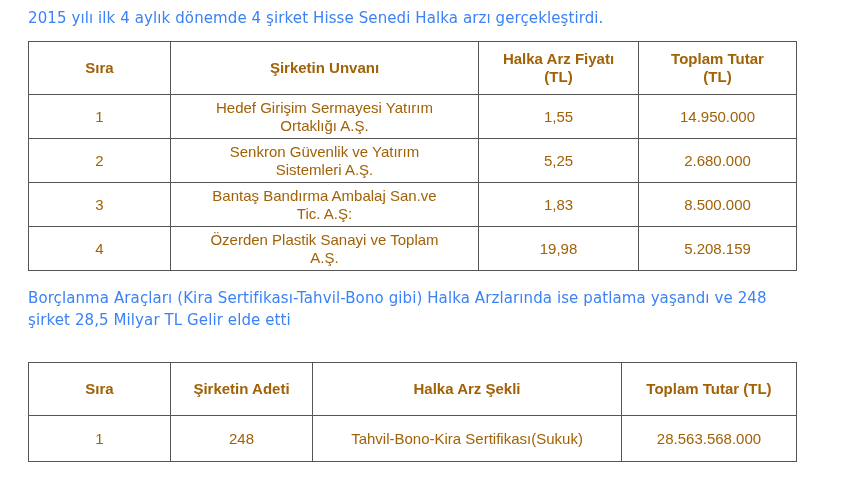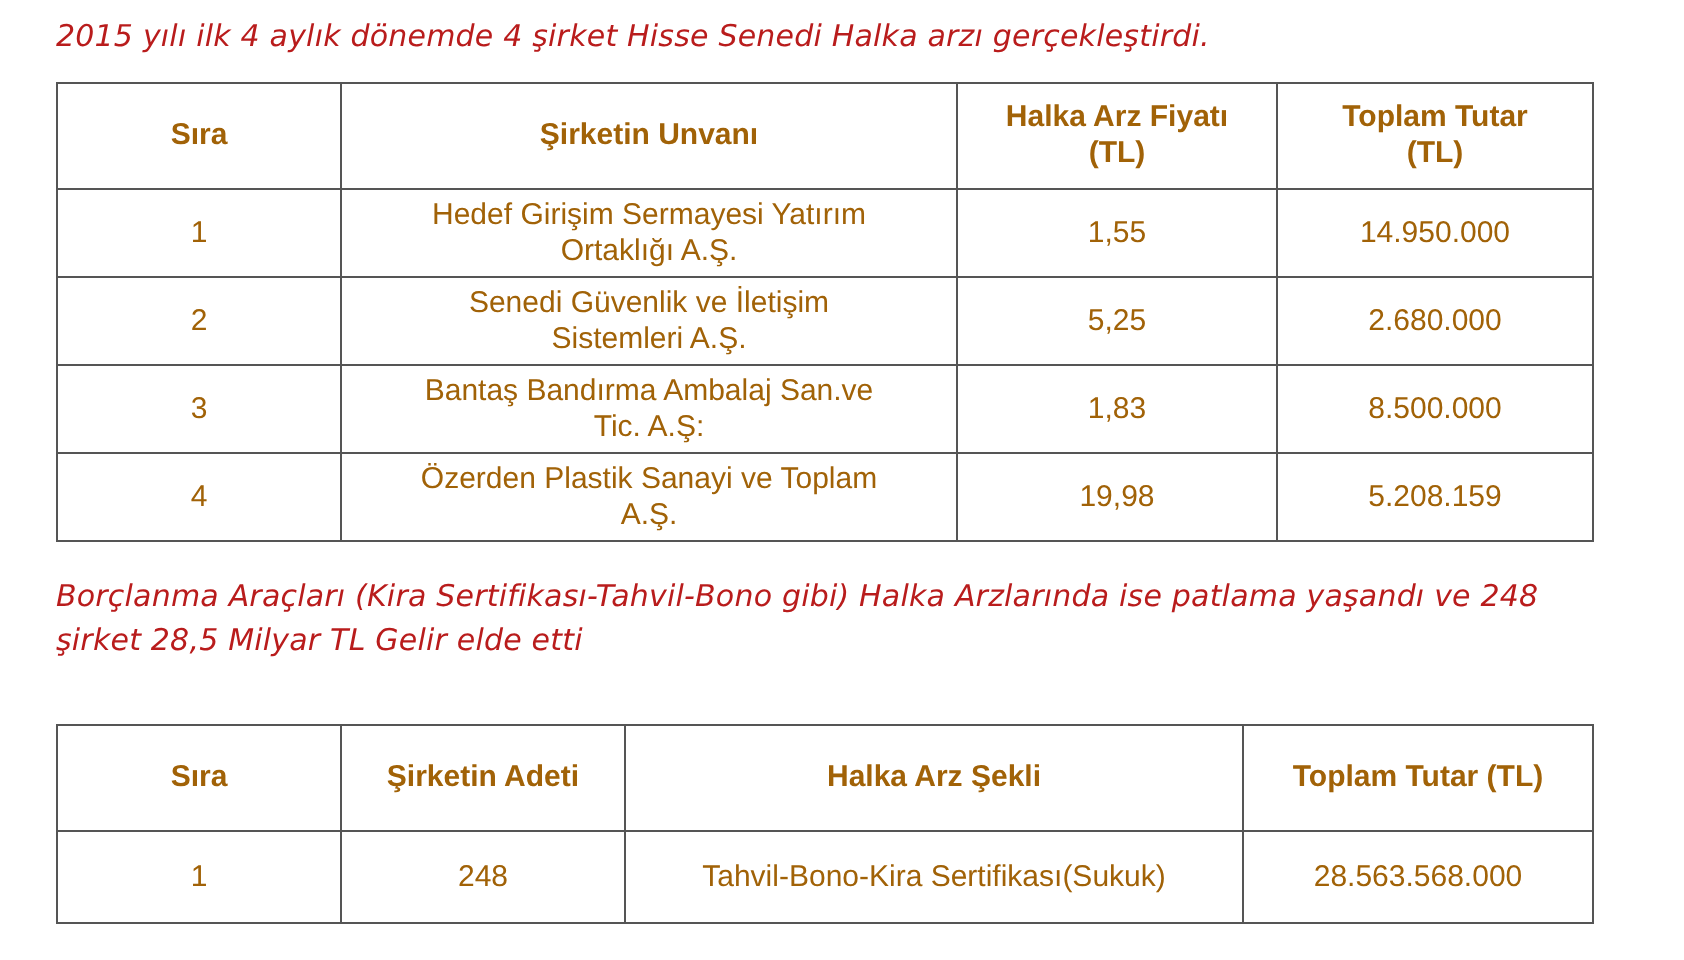"2015 yılı ilk 4 aylık" .para { color: #b91c1c -> #3b82f6; font-style: italic -> none }
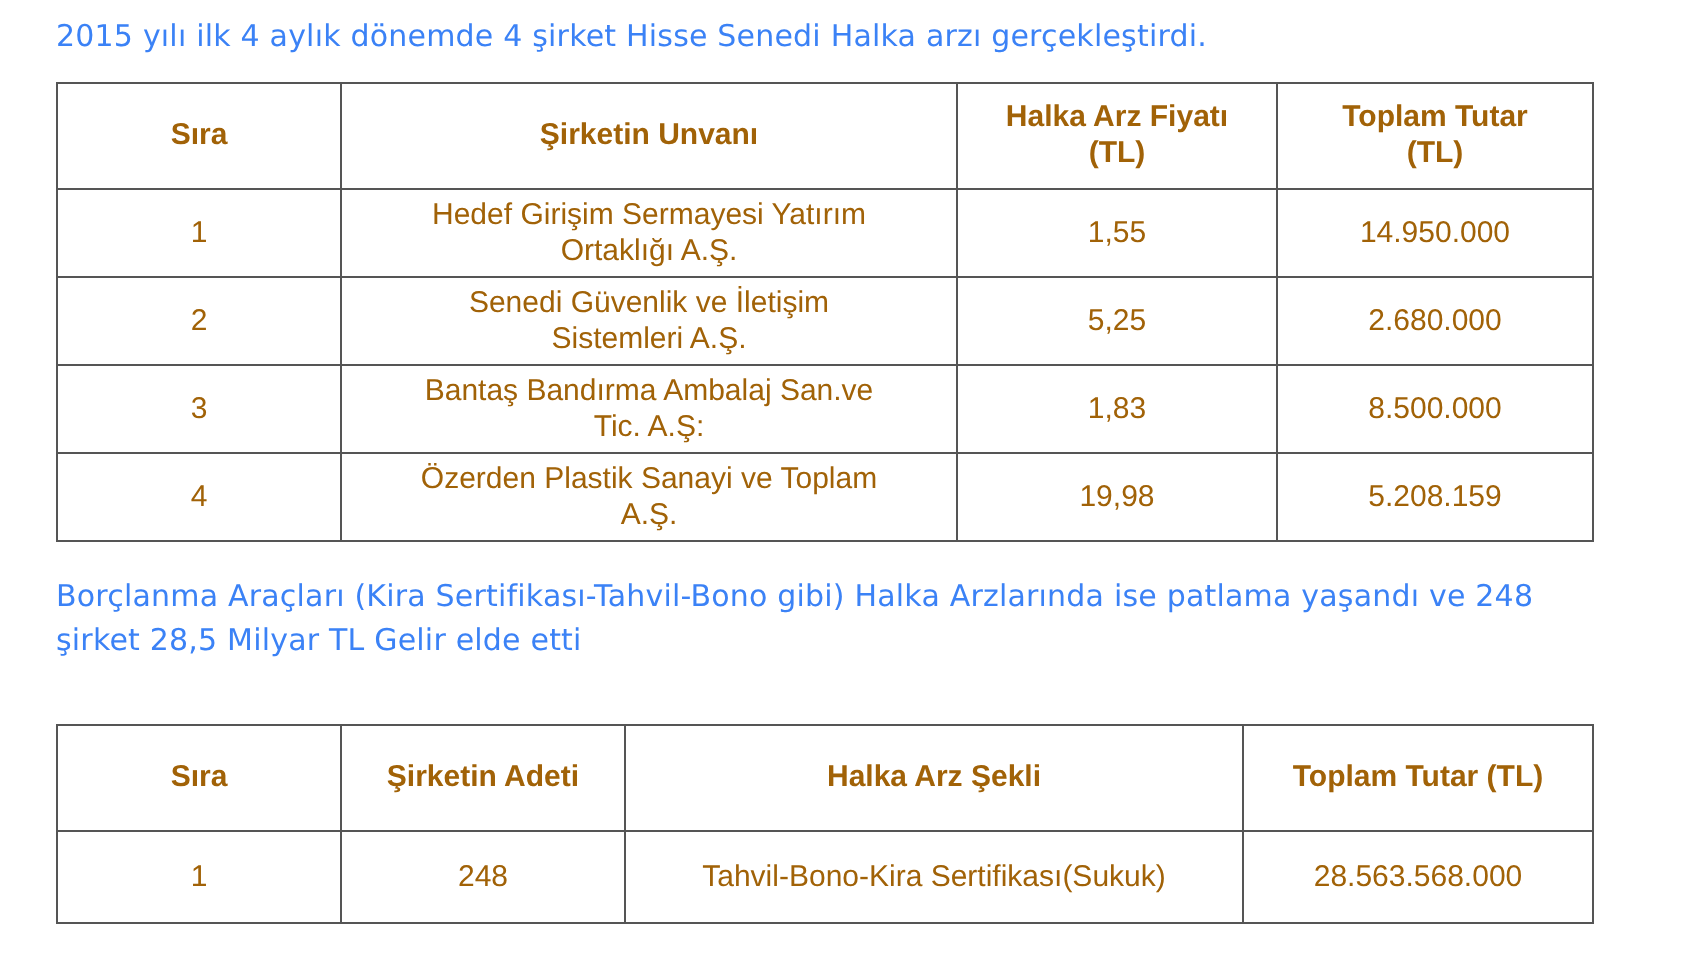"Senedi Güvenlik ve İletişim" span { text: Senedi Güvenlik ve İletişim -> Senkron Güvenlik ve Yatırım }
